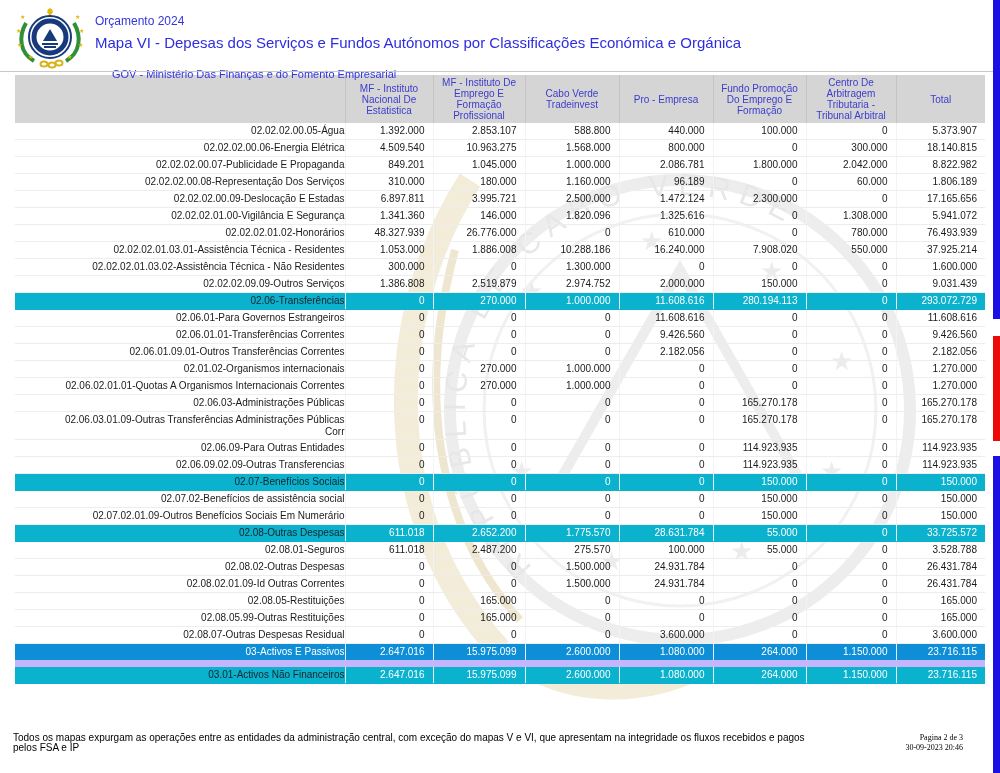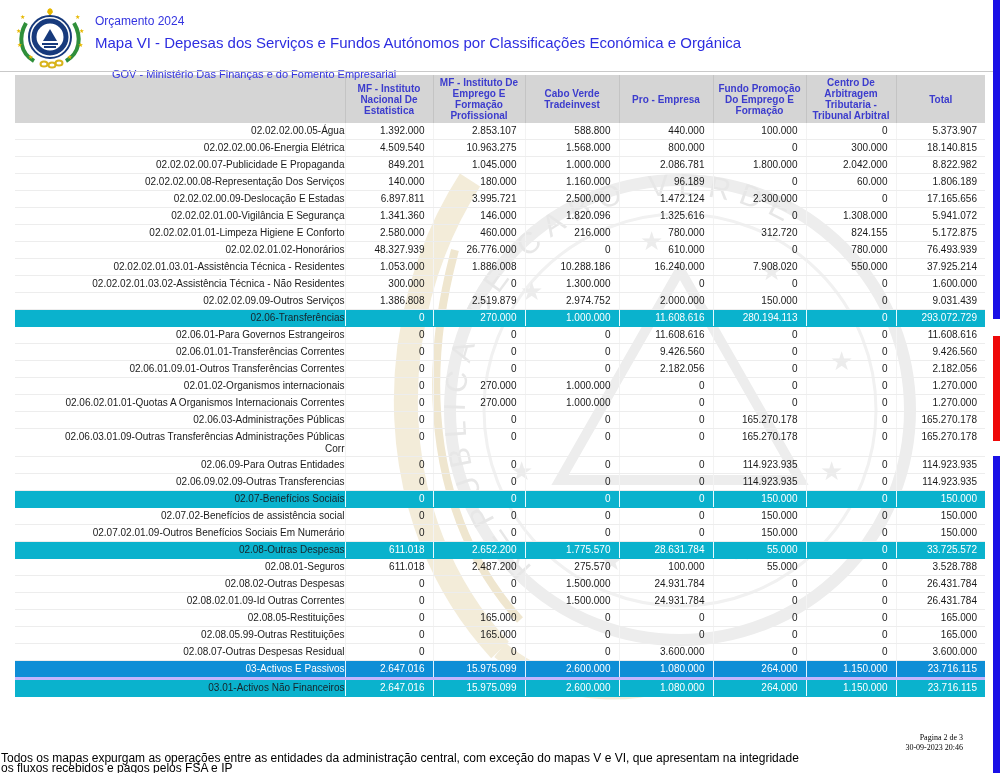"MF - Instituto Nacional De" thead th { font-weight: bold -> normal }
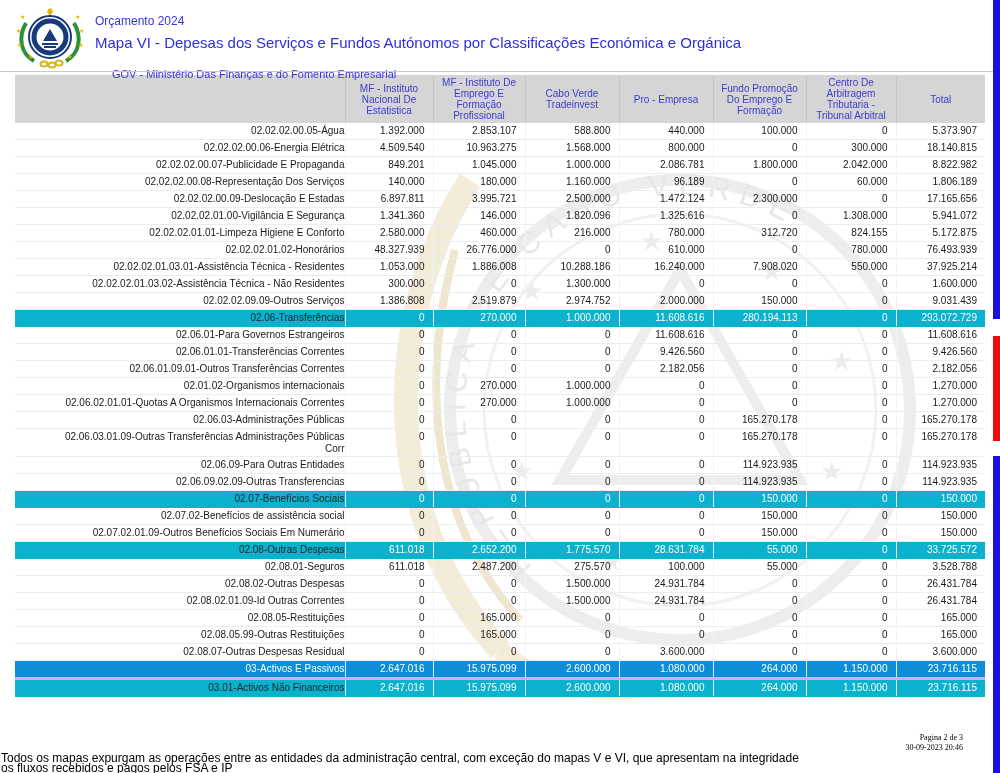"140.000" td.num { text: 140.000 -> 310.000 }
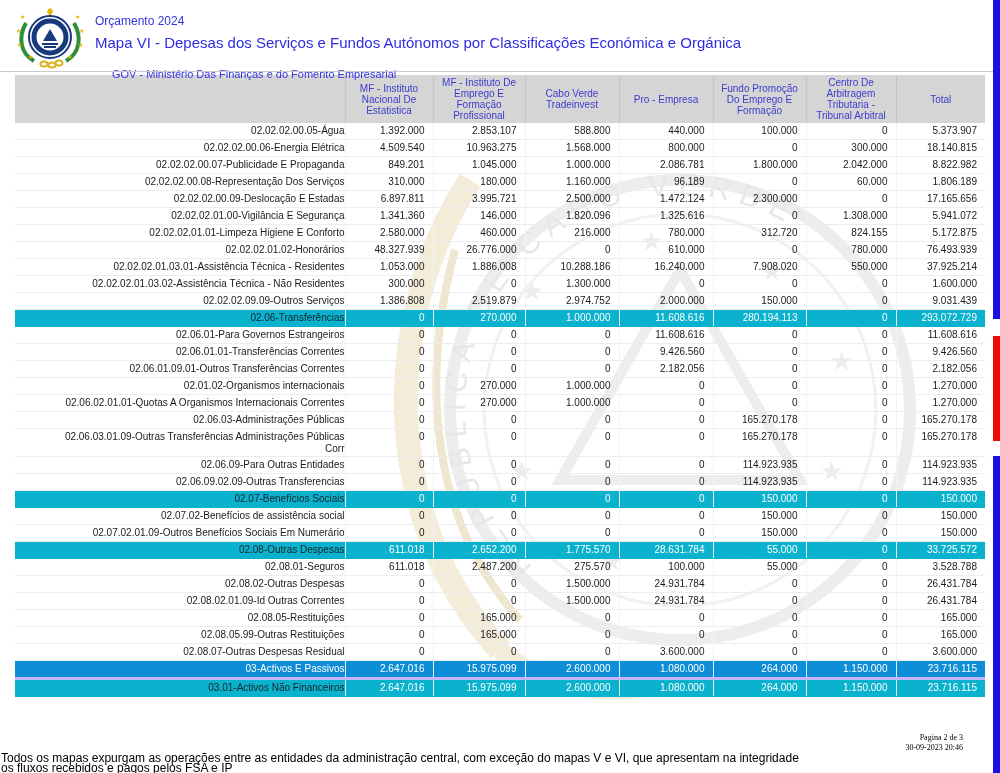"02.02.02.01.01-Limpeza Higiene E" tr.row-type { html: <tr> <td>02.02.02.01.01-Limpeza Higiene E Conforto</td> <td>2.580.000</td> <td>460.000</td> <td>216.000</td> <td>780.000</td> <td>312.720</td> <td>824.155</td> <td>5.172.875</td> </tr> -> none }
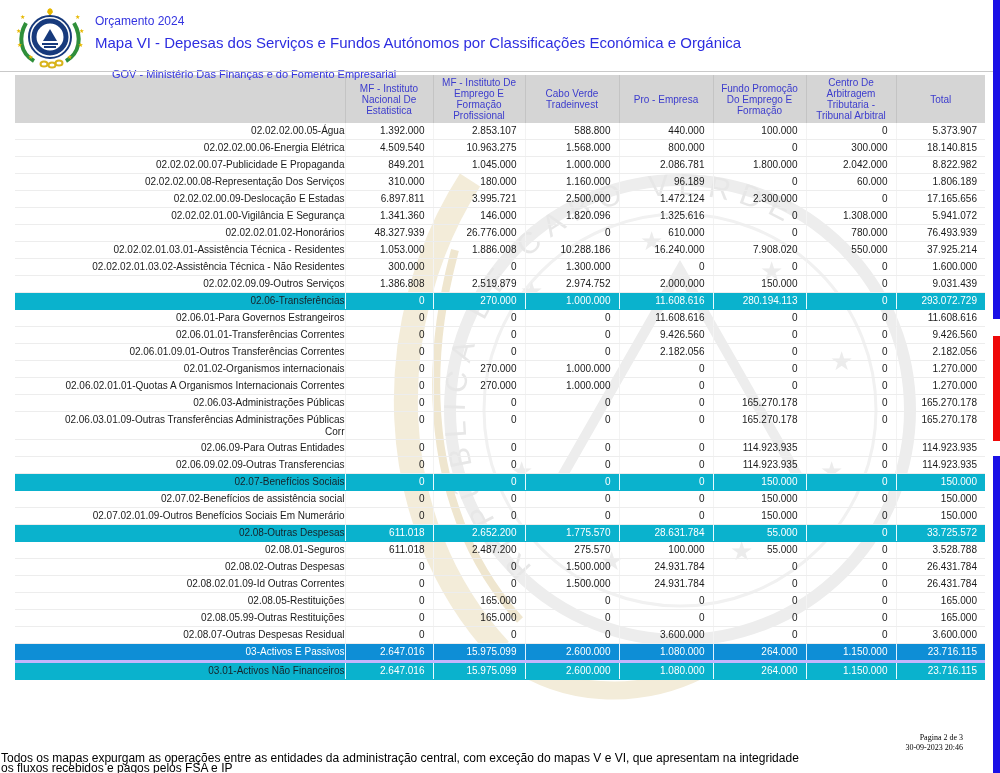"03-Activos E Passivos" tr.section-blue td { border-bottom: 3px solid #c4b5fd -> 7px solid #c4b5fd }
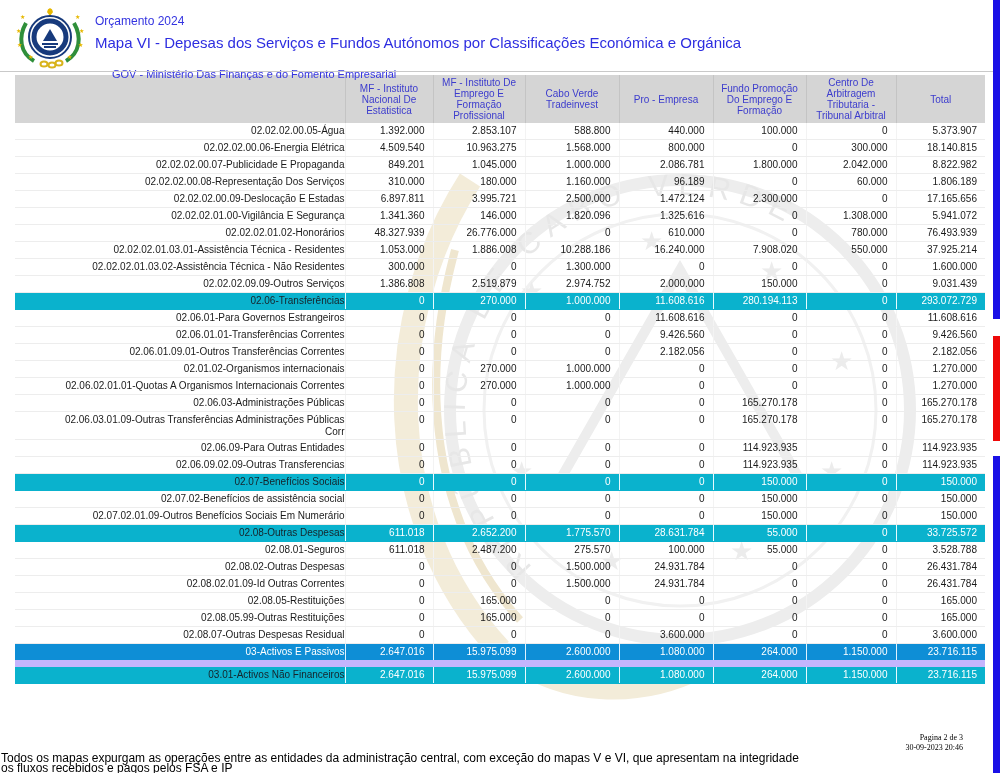"Todos os mapas expurgam as" .footer-note { font-size: 12px -> 10px; left: 1px -> 13px; margin-top: 20px -> none }
